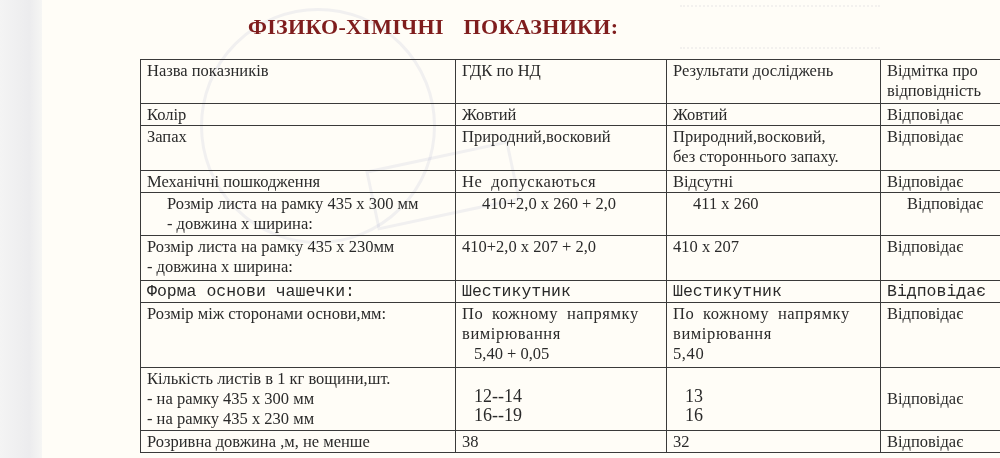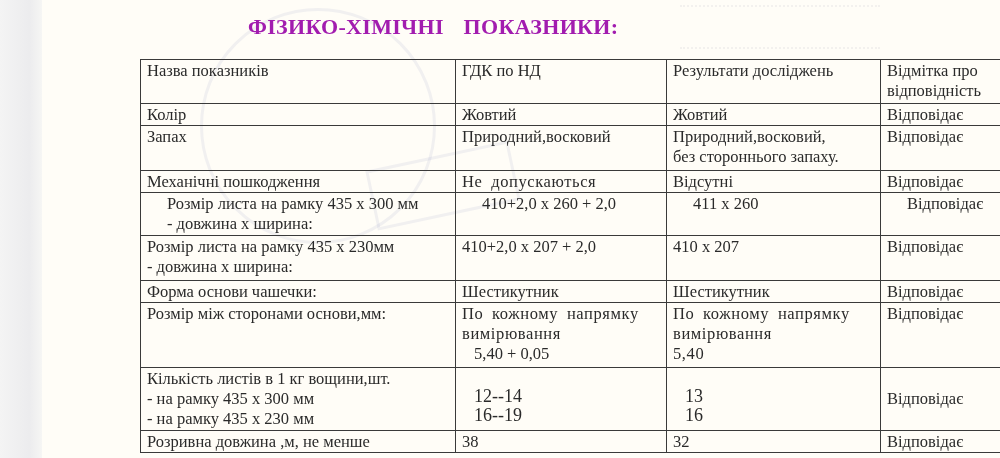"ФІЗИКО-ХІМІЧНІ ПОКАЗНИКИ:" .title { color: #a21caf -> #7f1d1d }
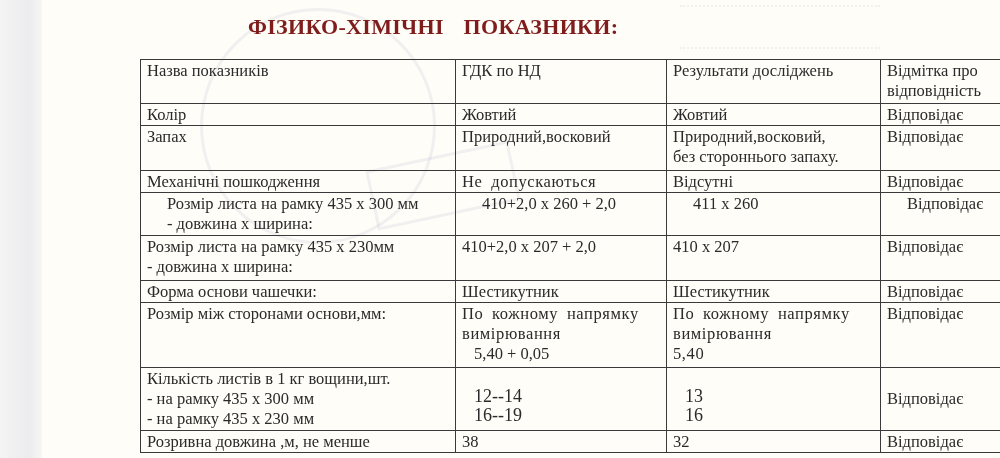"Форма основи чашечки:" tr.r-form td { font-family: none -> Liberation Mono, monospace }
